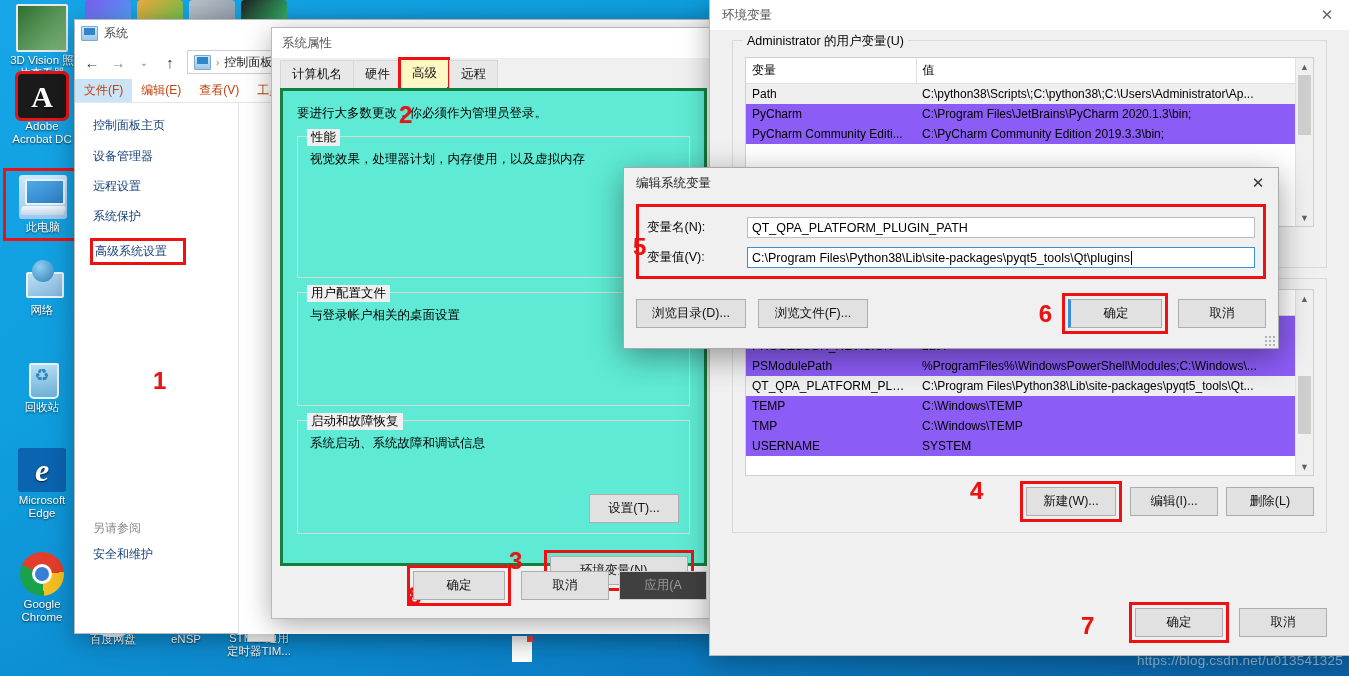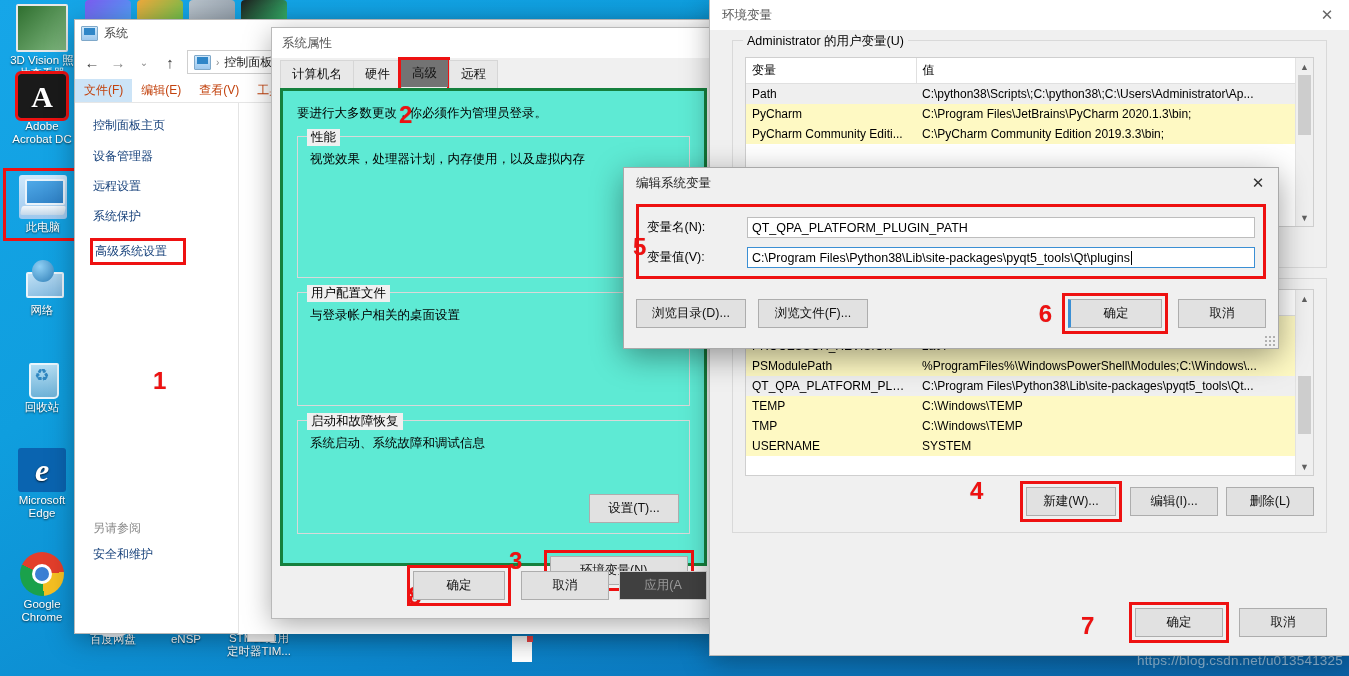"高级" #sysprop .tab.active { background: #737373 -> #fef9c3 }
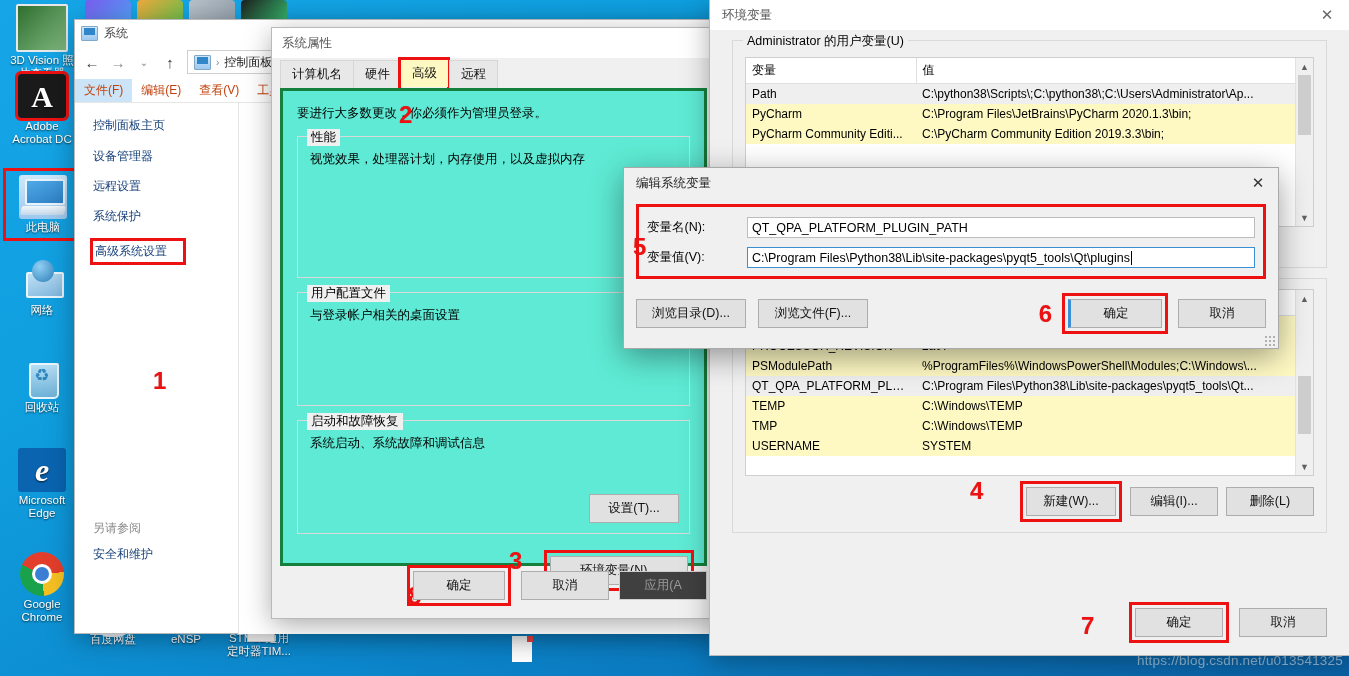"变量" table.envtbl { background: #fef9c3 -> #8b5cf6 }
